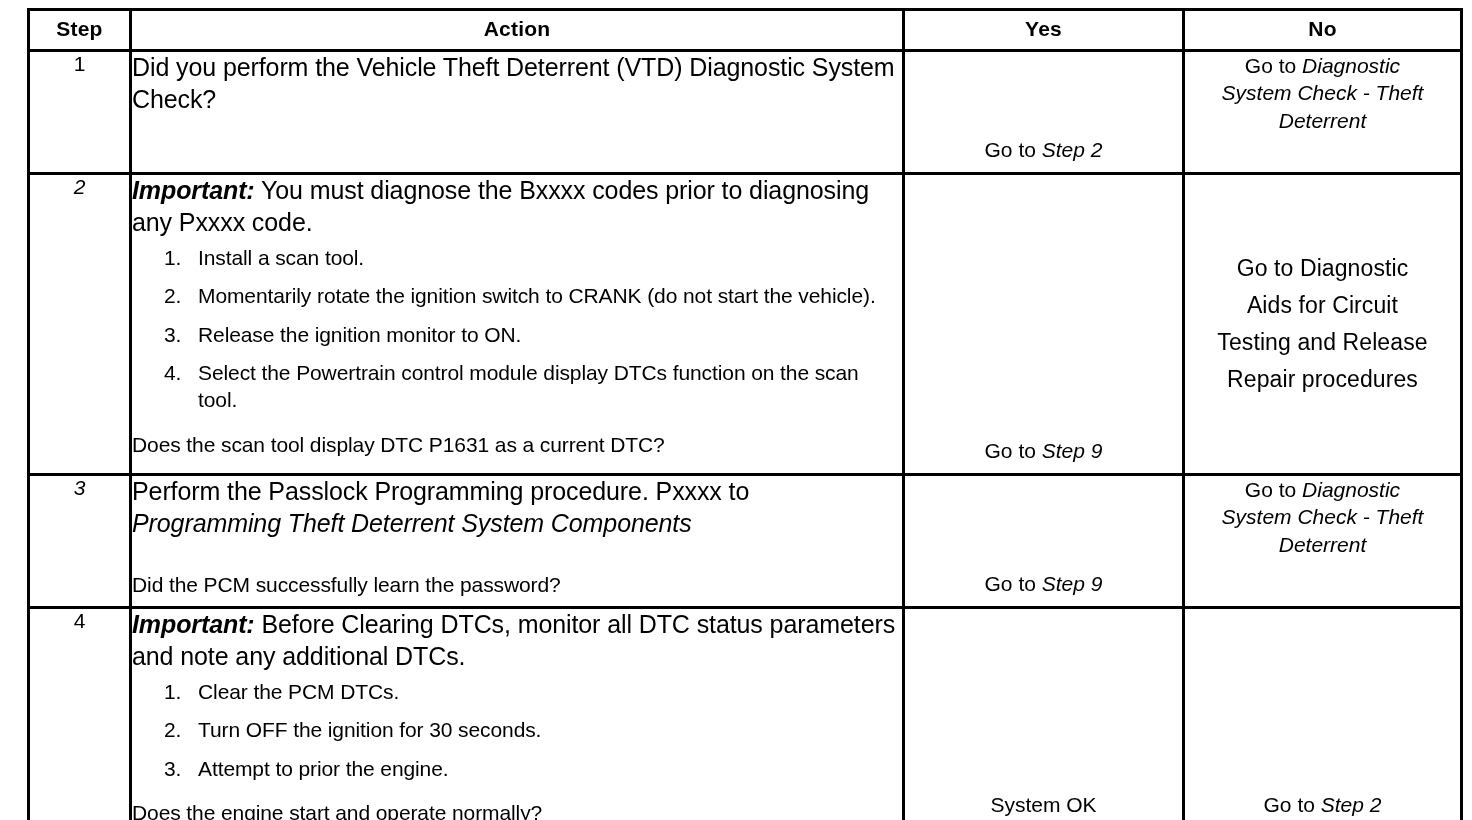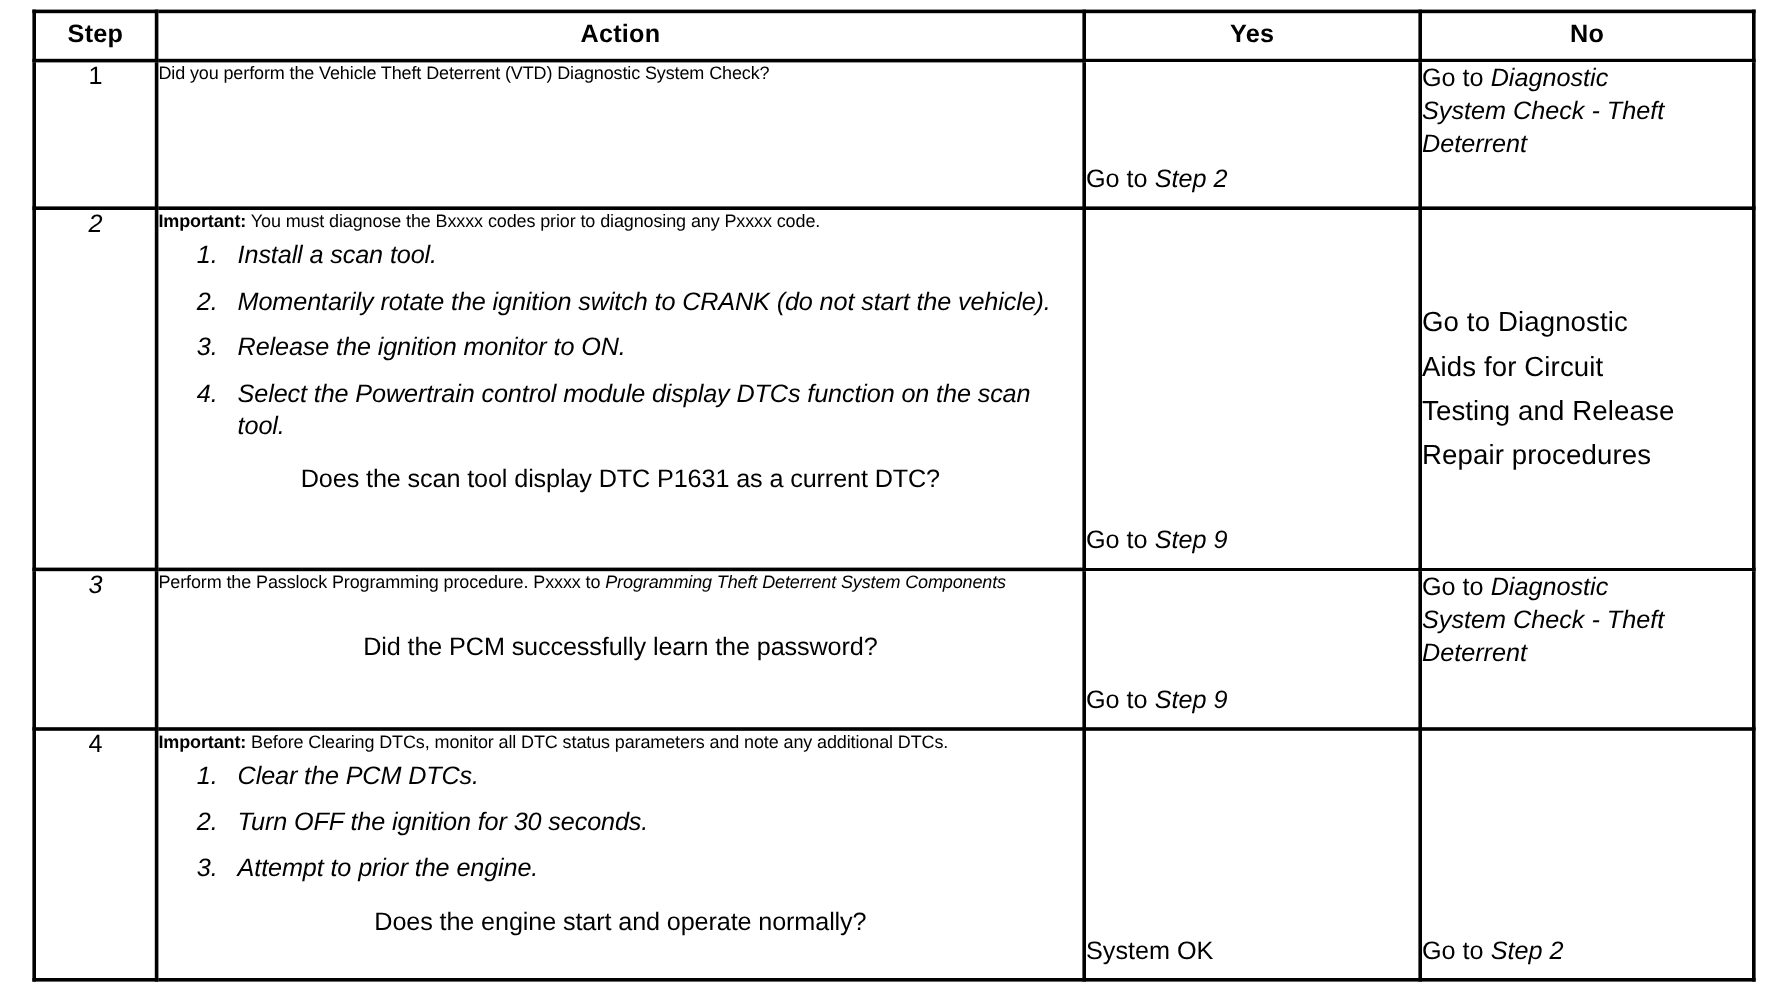"Did you perform the Vehicle" .act-para { font-size: 15px -> 25px }
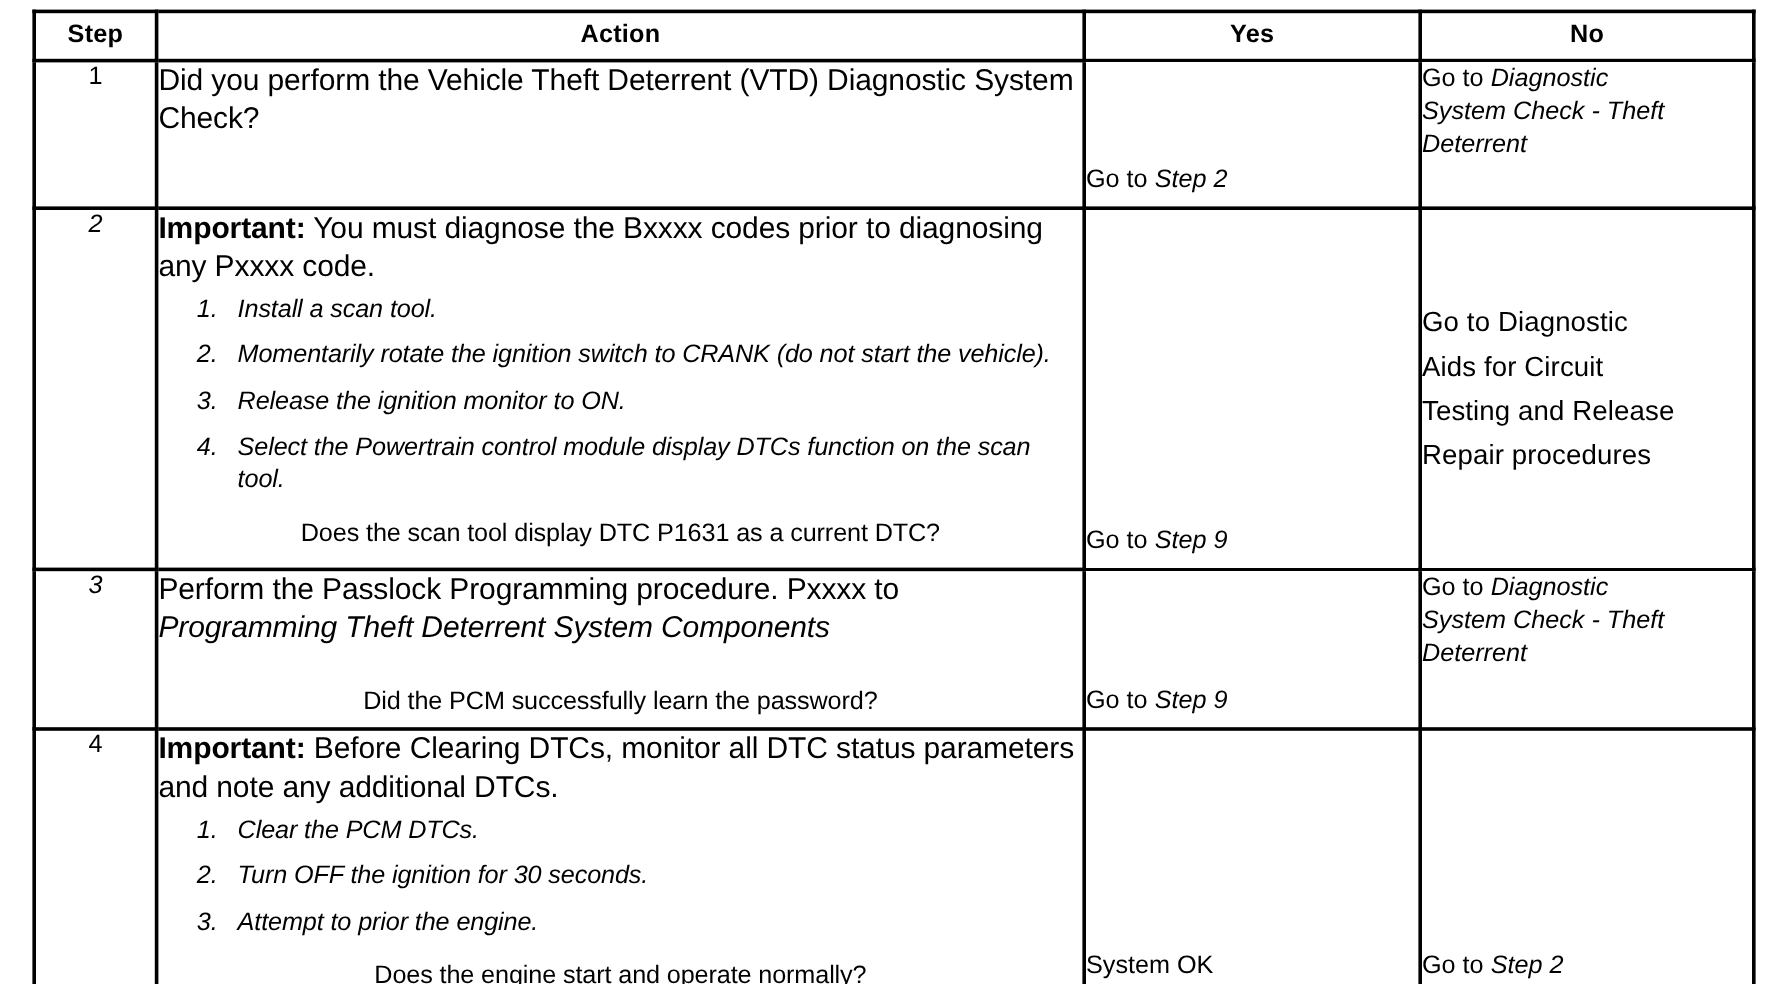"Go to Diagnostic" td.ans-cell { text-align: none -> center }
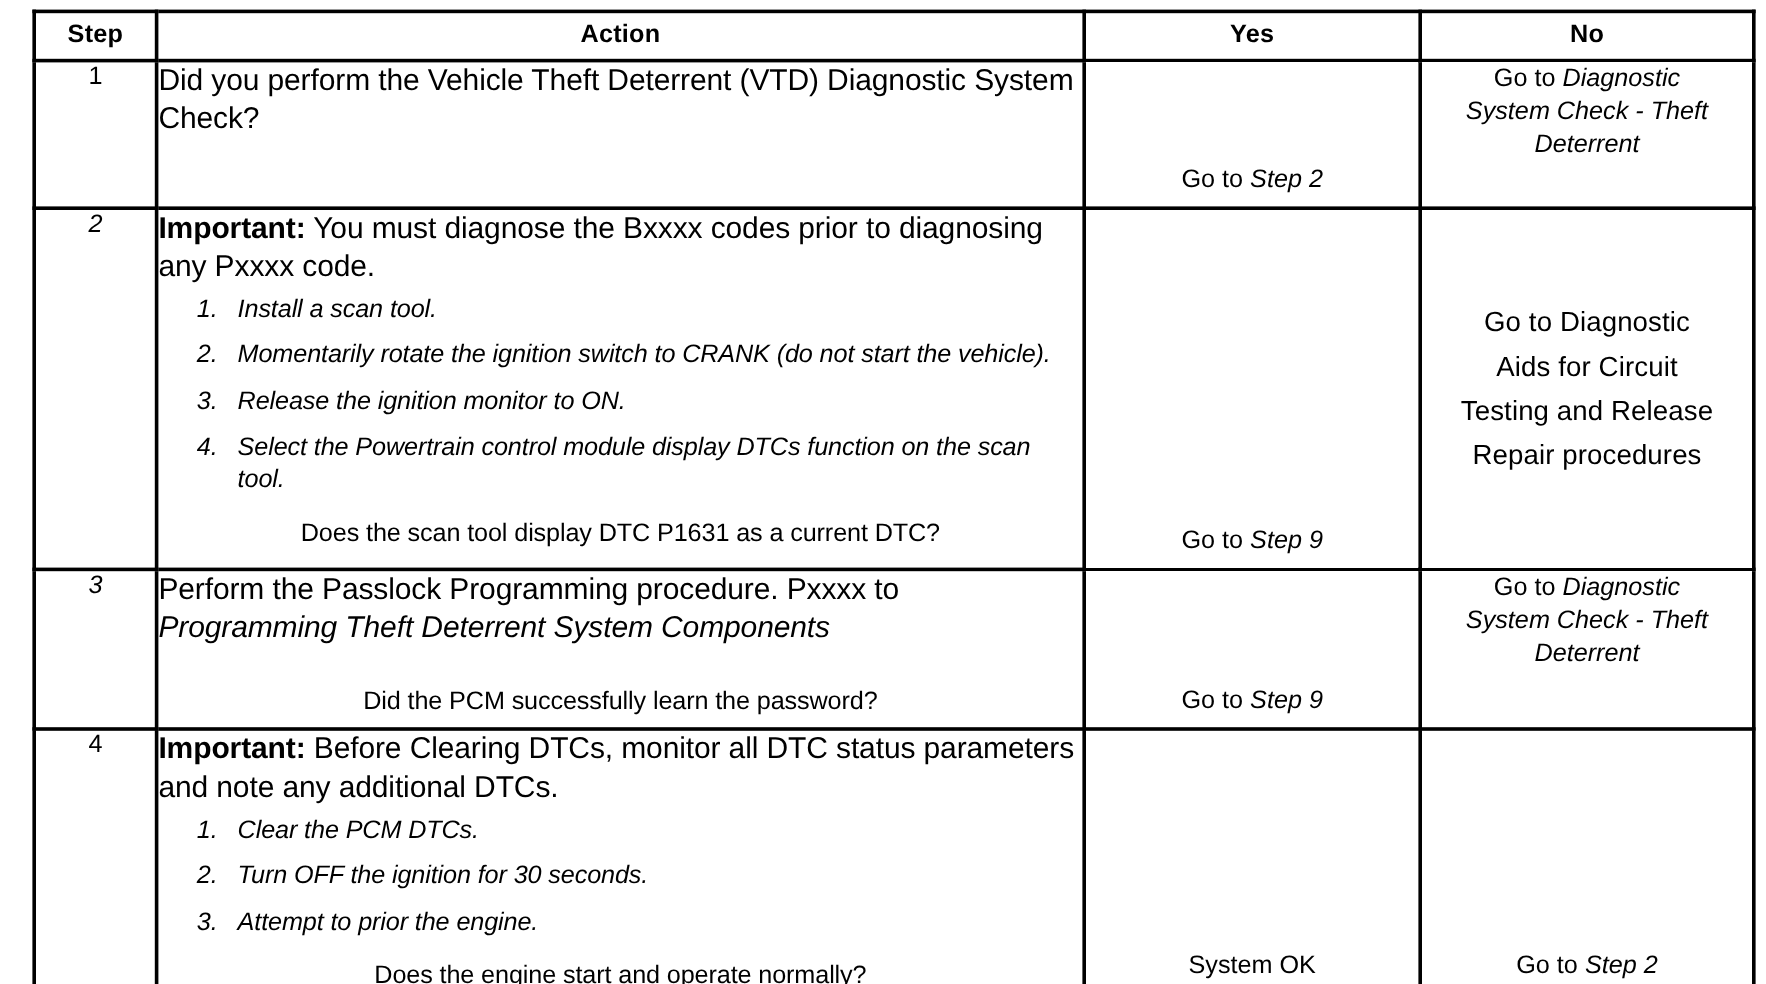"Important:" .act-para b { font-style: none -> italic }
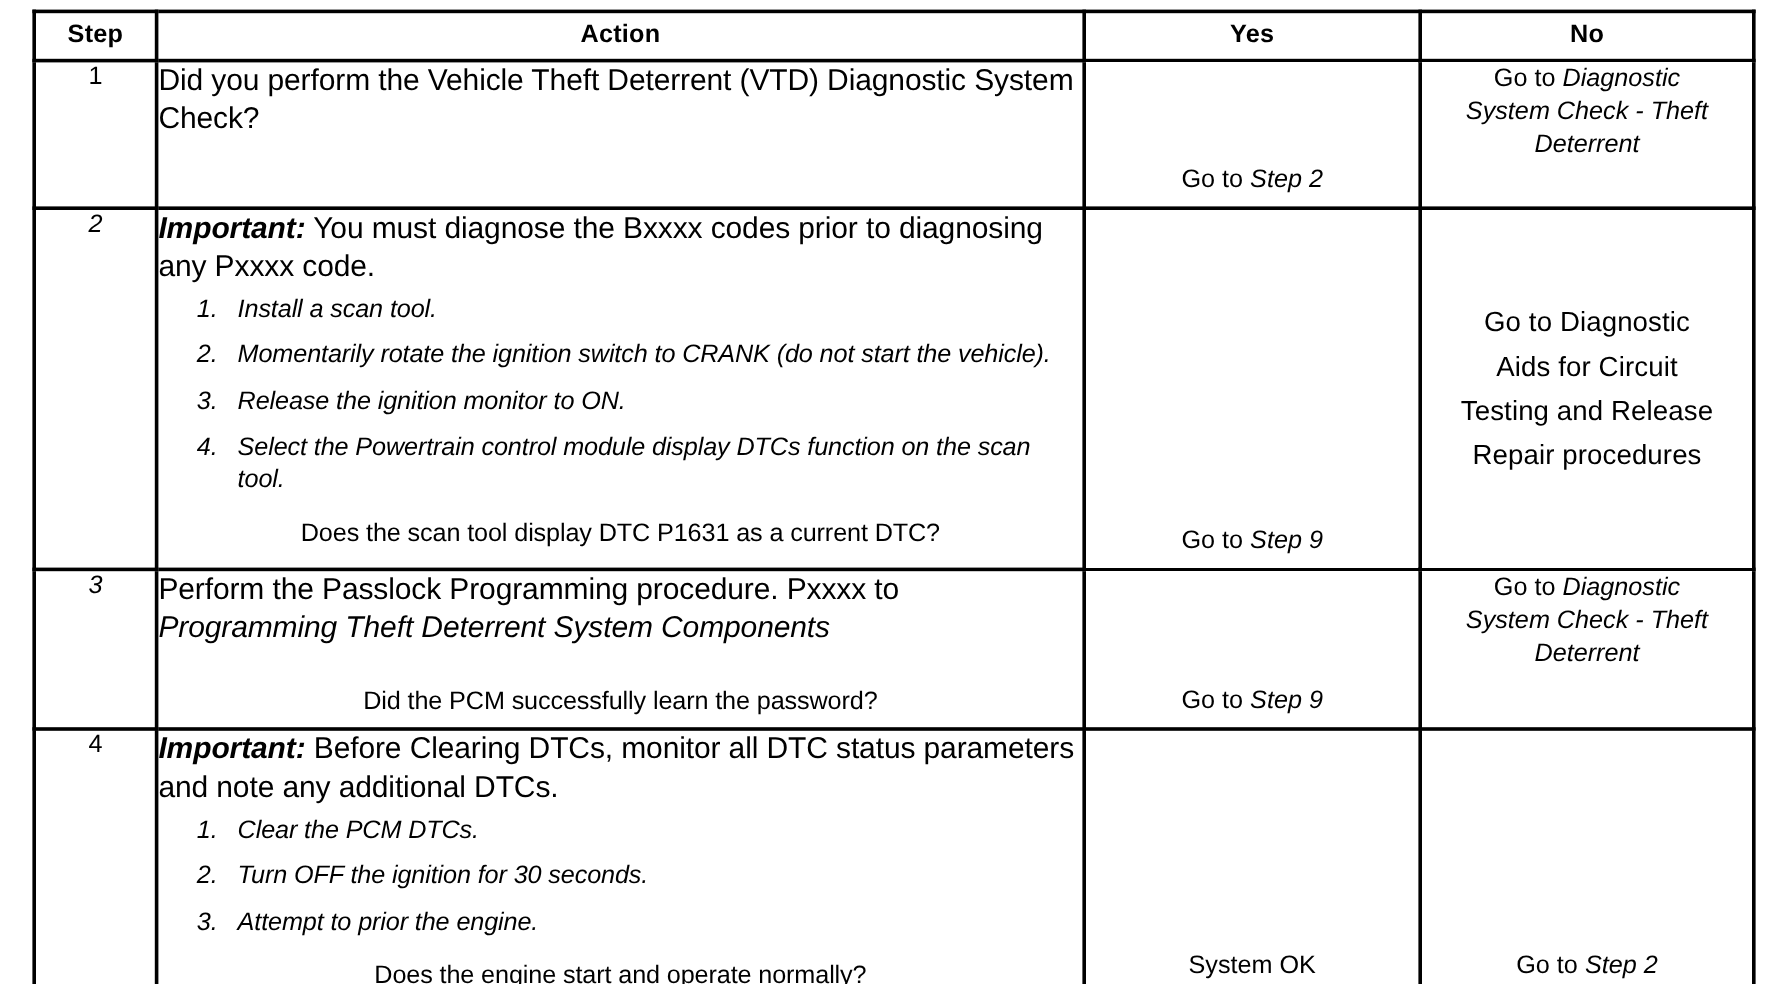"Install a scan tool." ol.act-list > li { font-style: italic -> none }
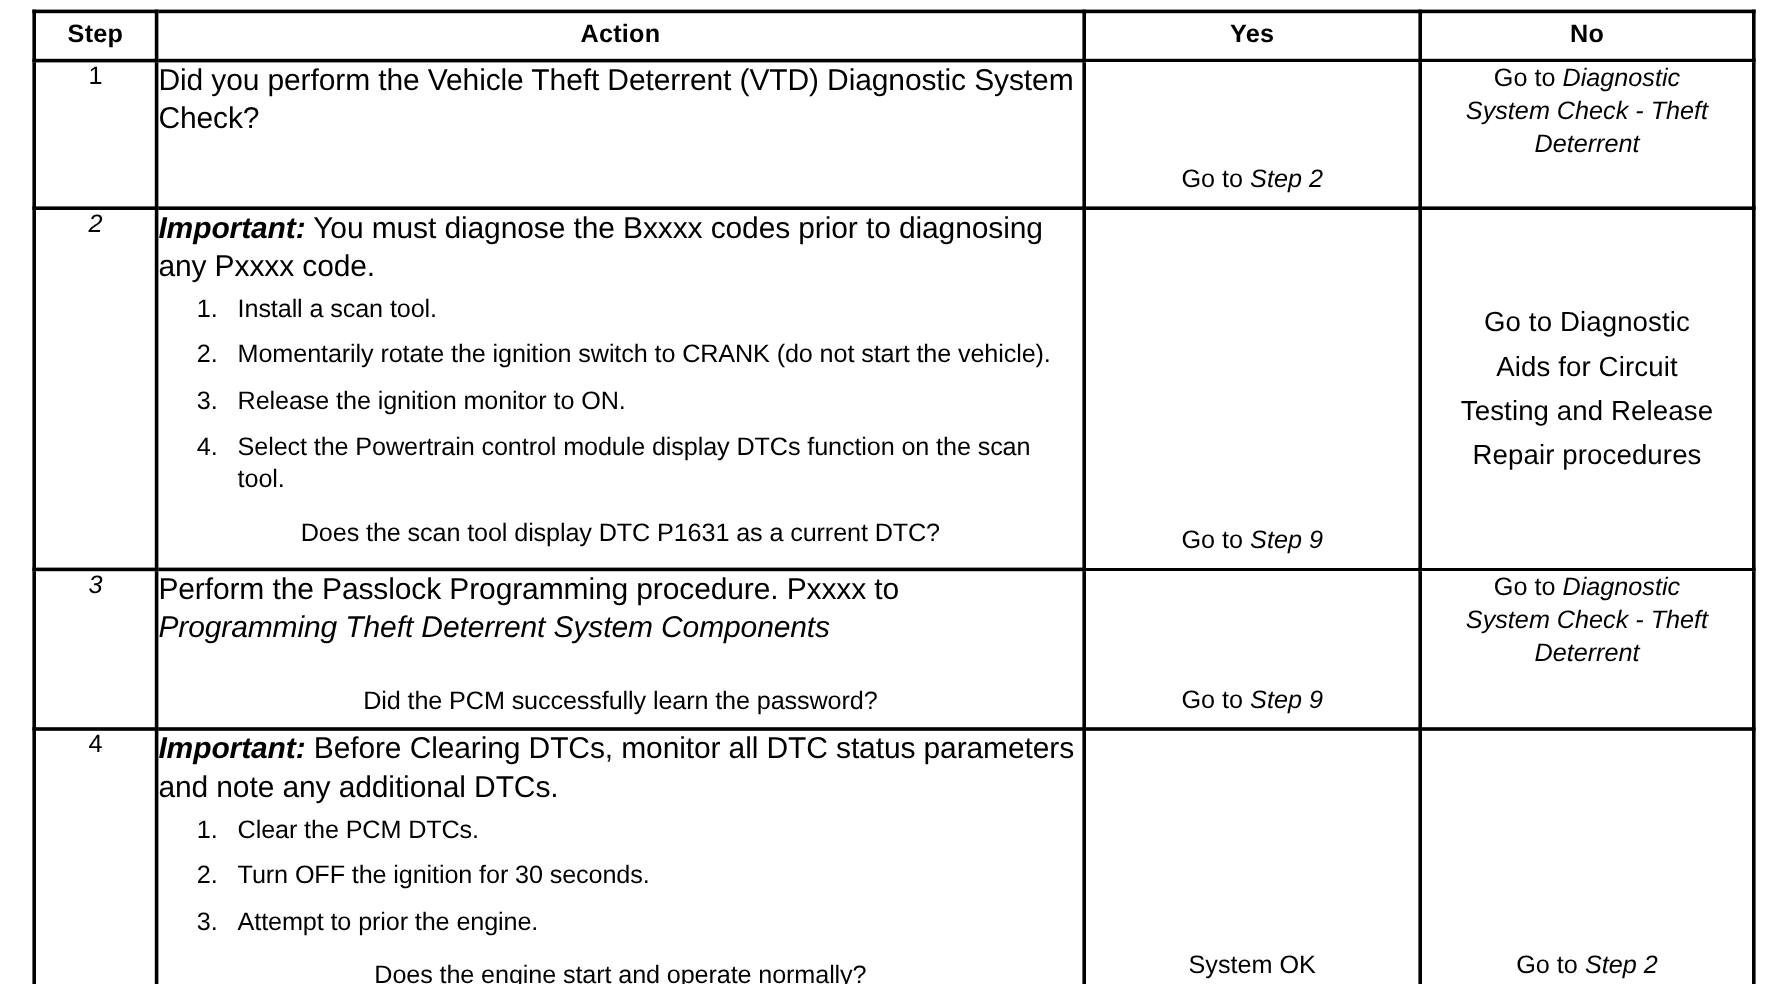"Does the scan tool display" .act-question { text-align: center -> none }
